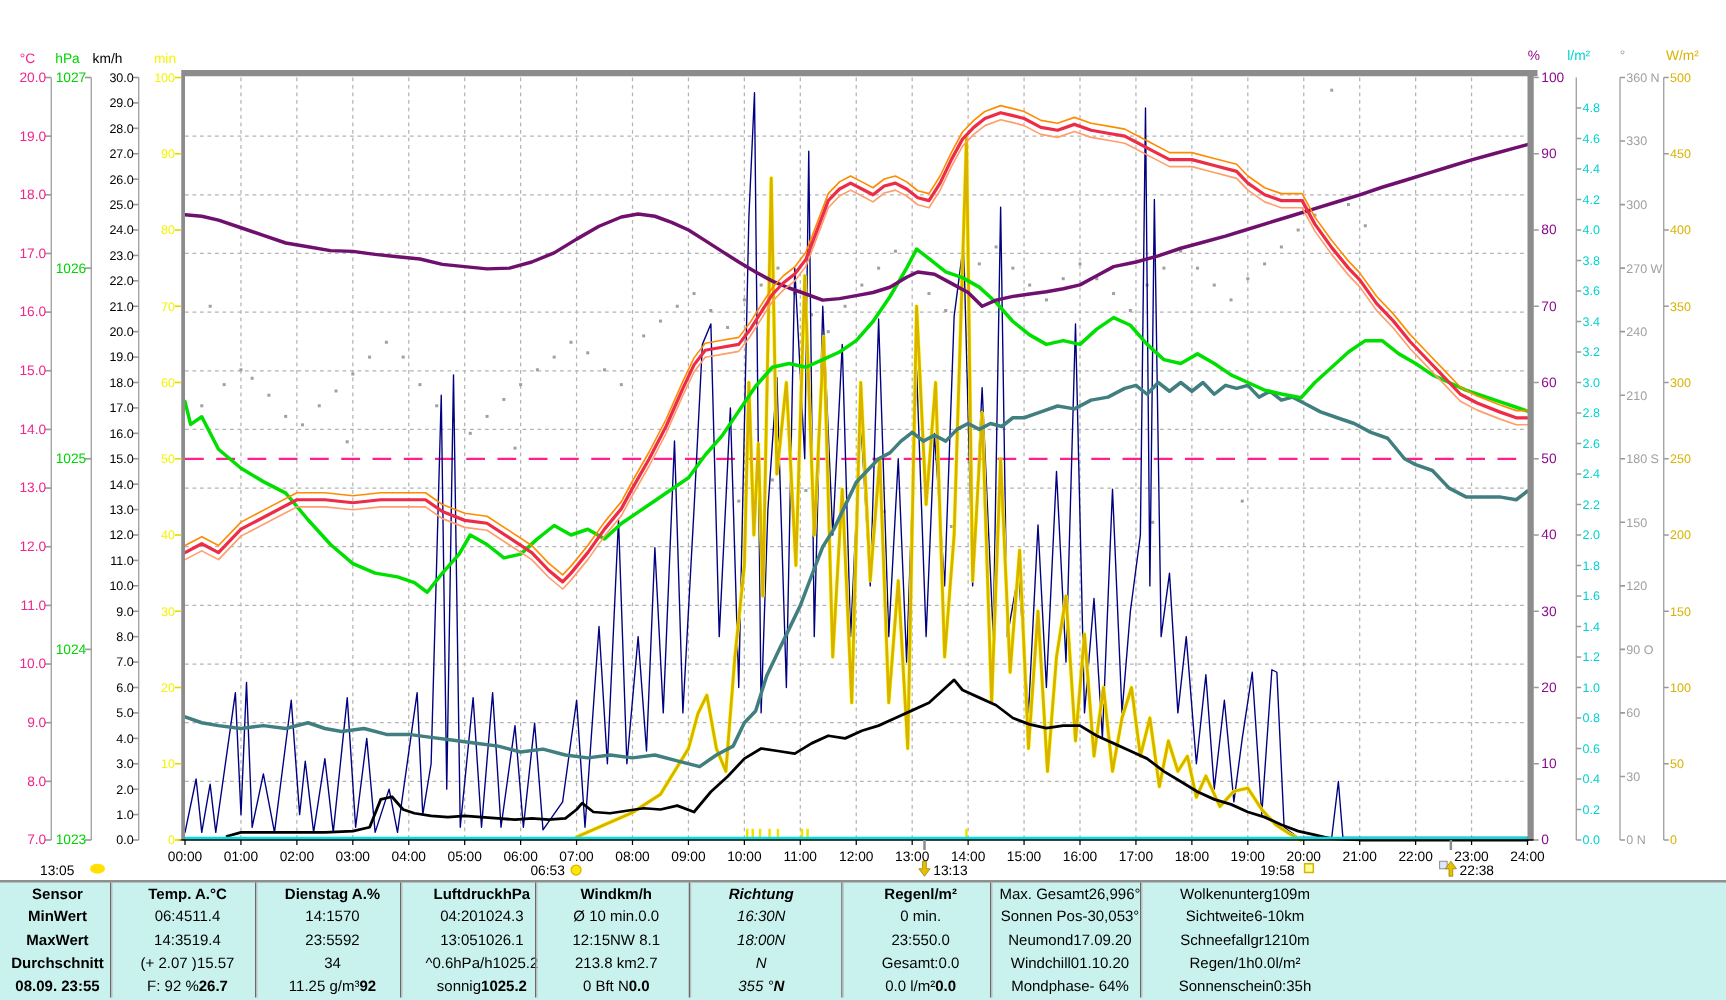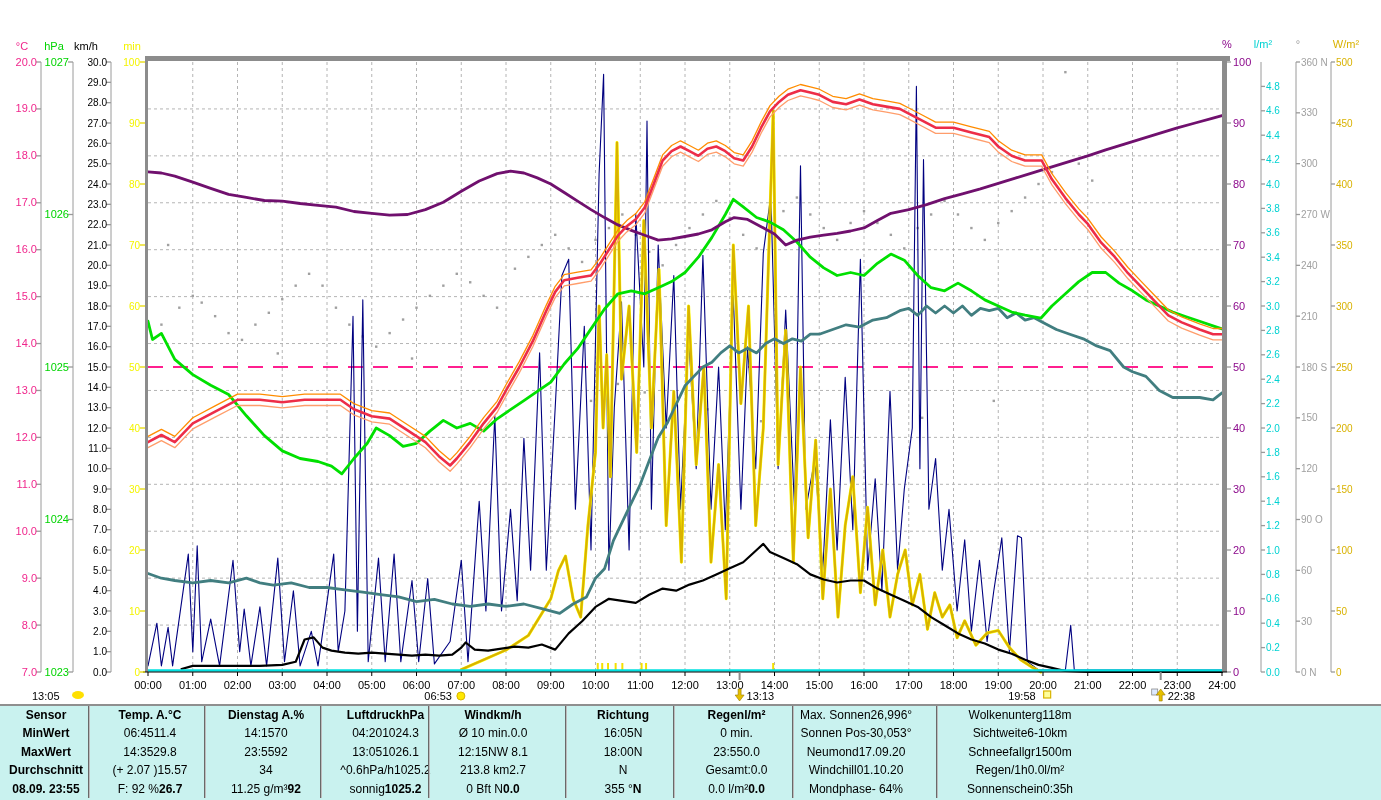"Richtung" div.tcol { font-style: none -> italic; left: 565px -> 551px }
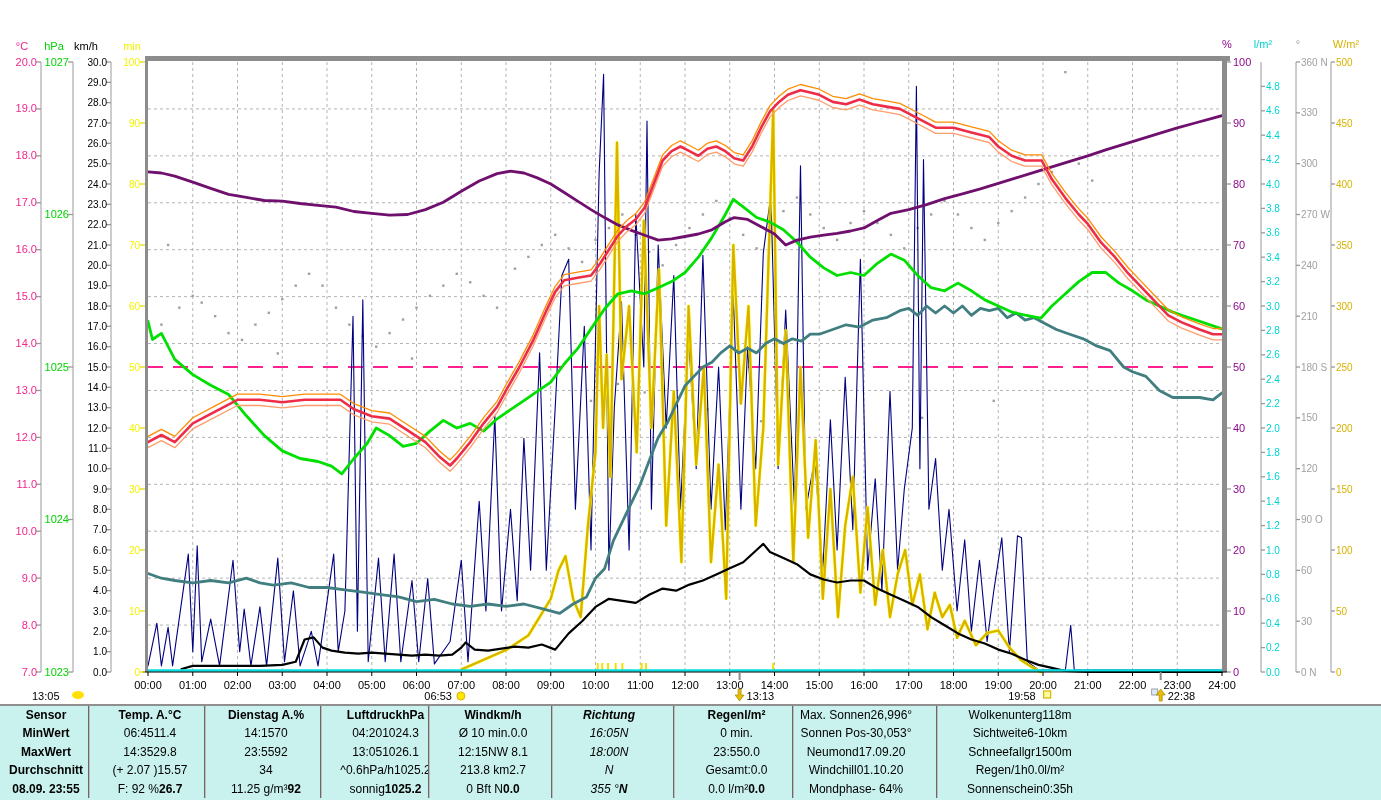"Max. Sonnen" span.lab { text: Sonnen -> Gesamt }
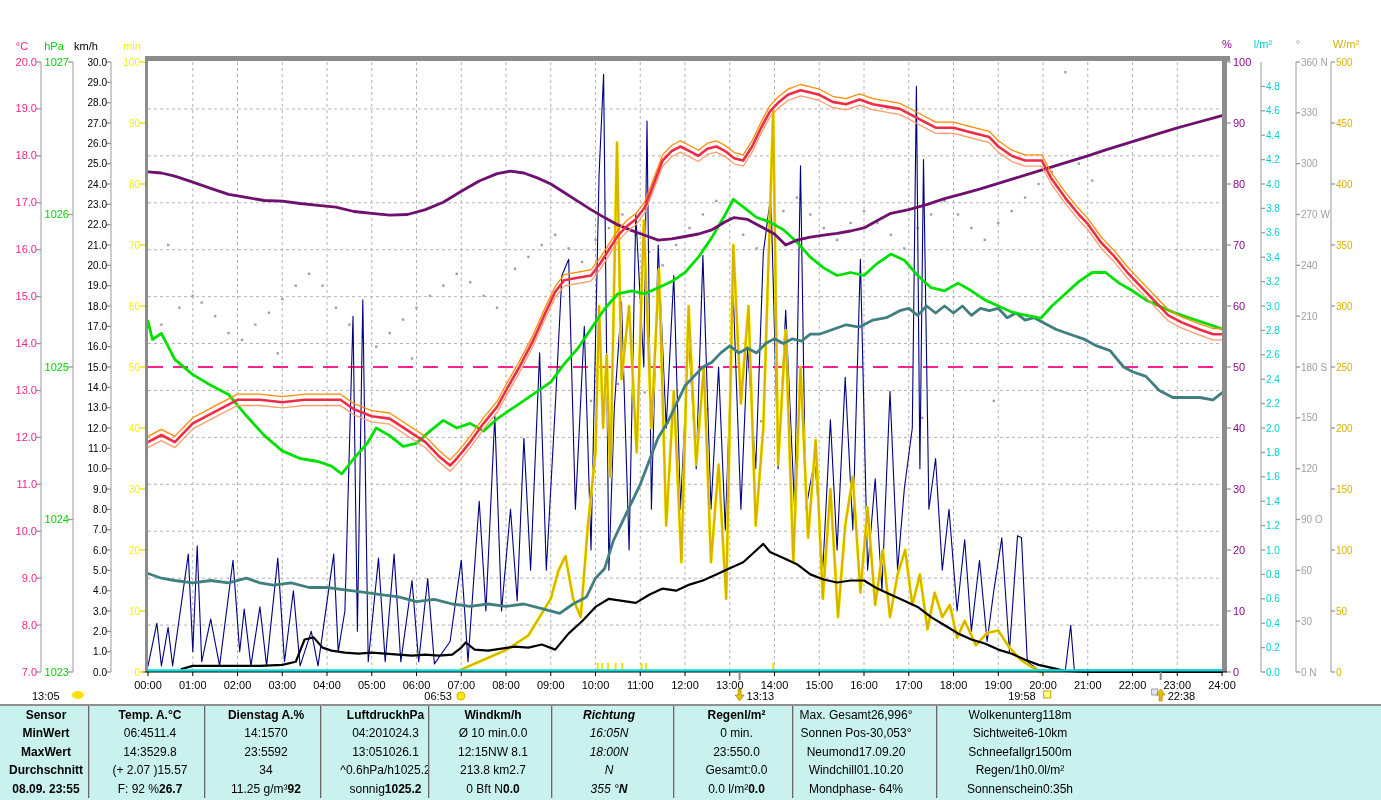"Wolkenunterg" div.tcol { left: 936px -> 912px }
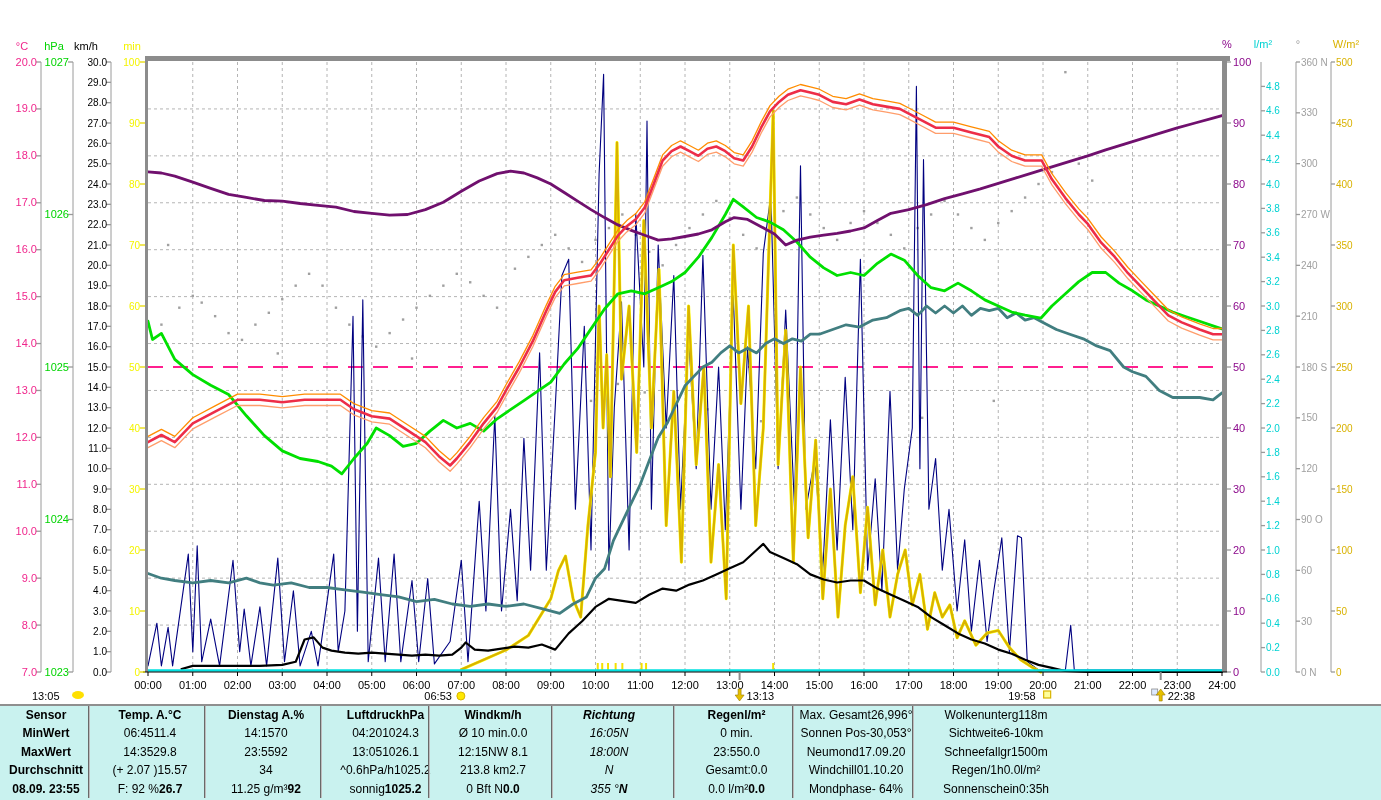"118m" span.val { text: 118m -> 109m }
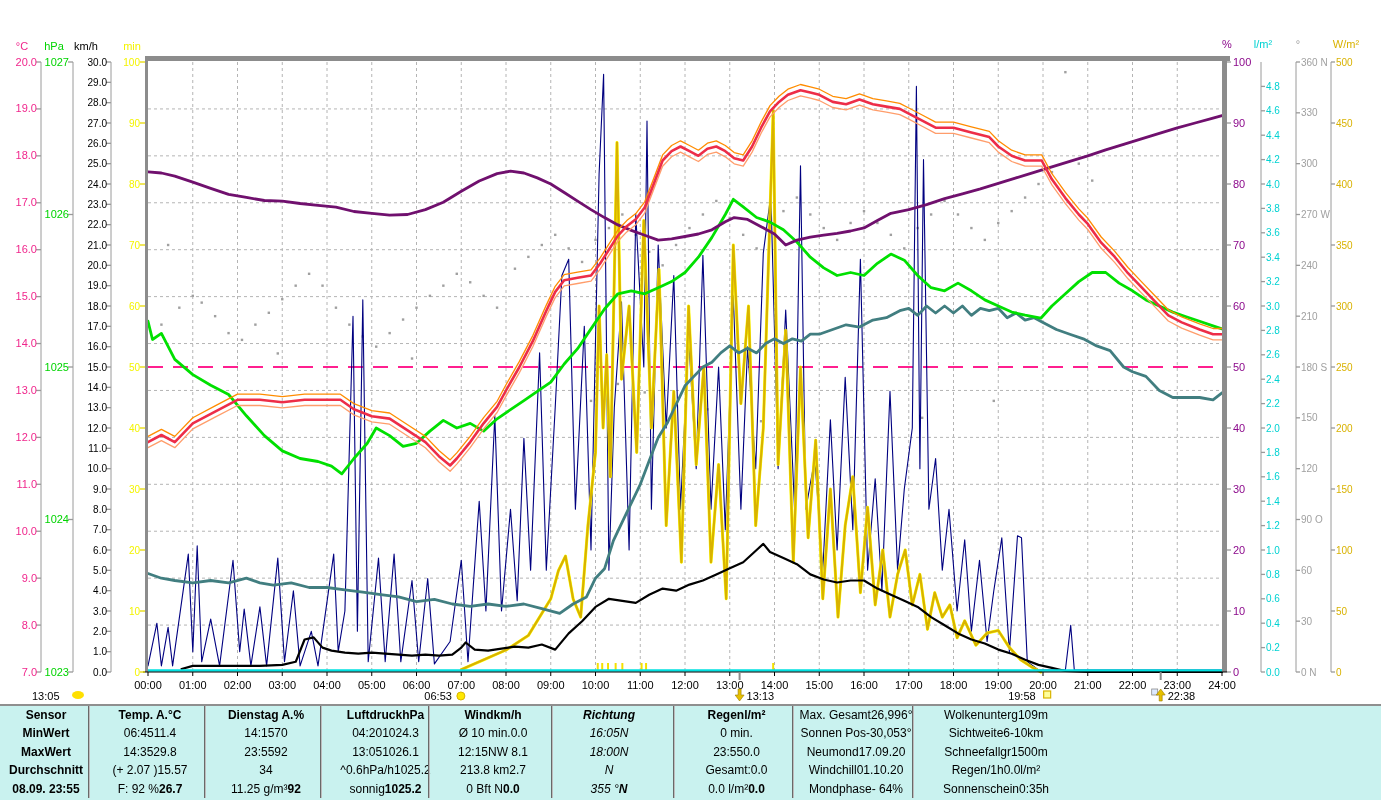"16:05" span.lab { text: 16:05 -> 16:30 }
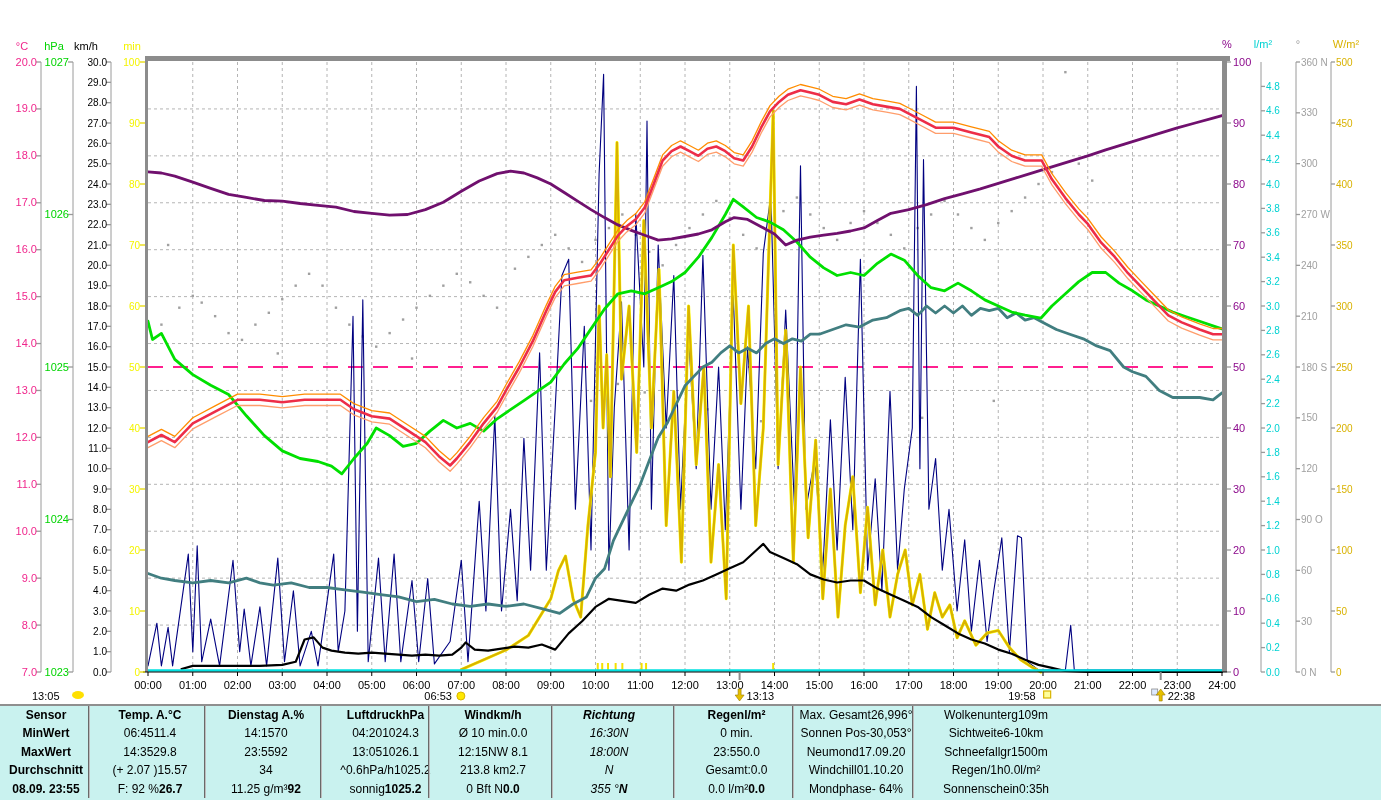"29.8" span.val { text: 29.8 -> 19.4 }
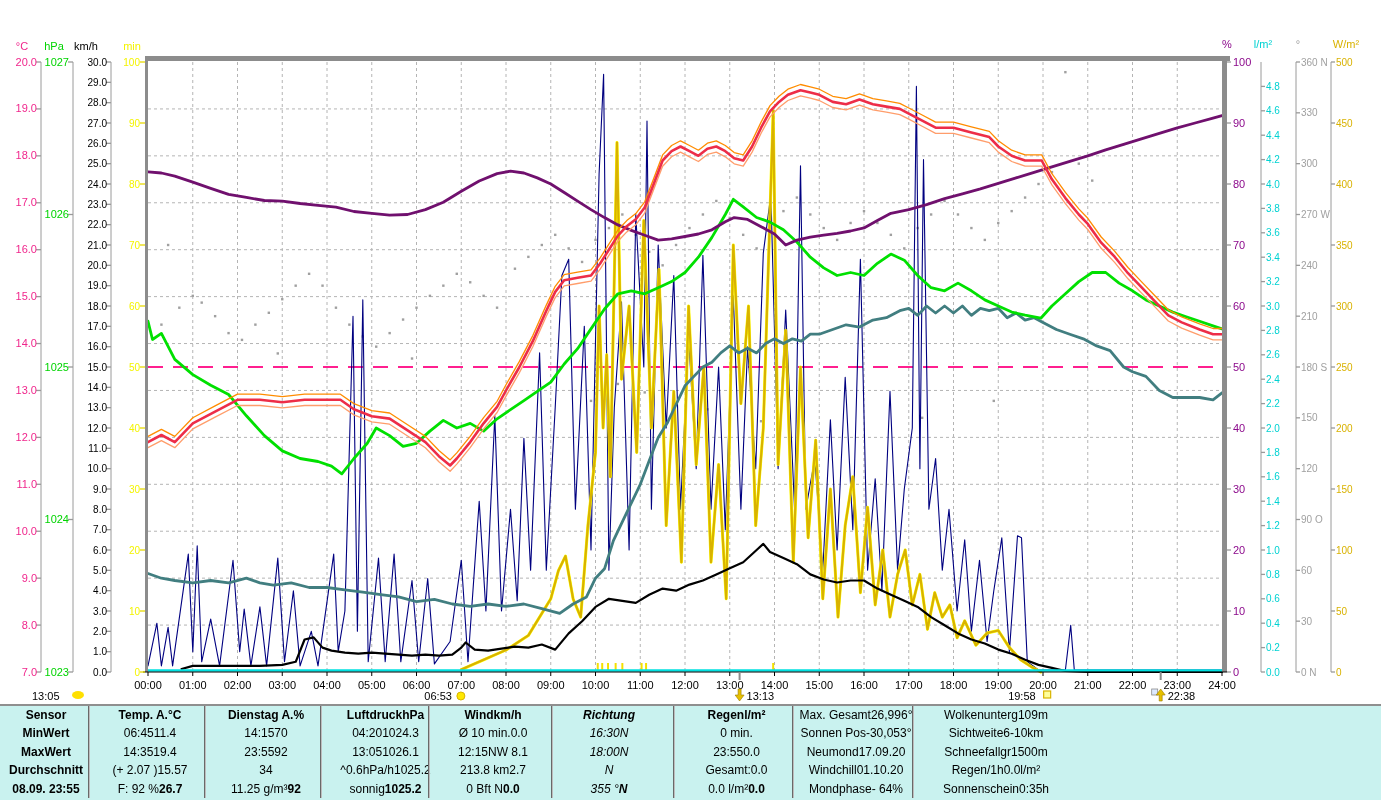"1500m" span.val { text: 1500m -> 1210m }
